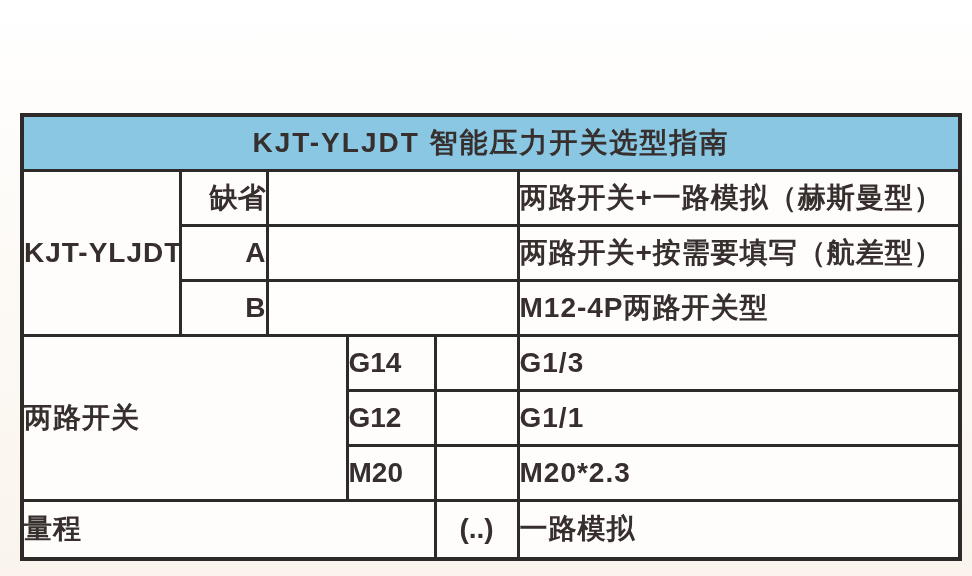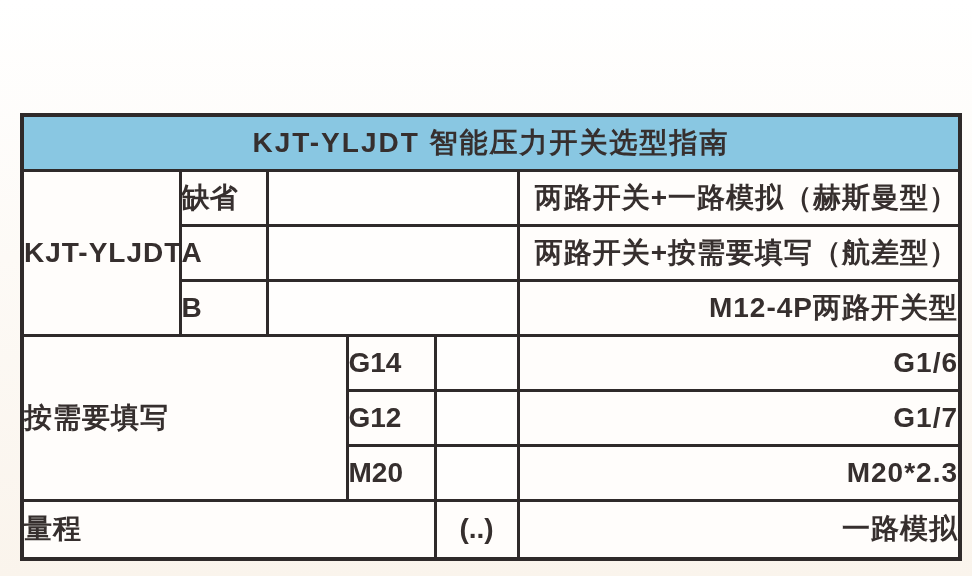"缺省" td.code-cell { text-align: none -> right }
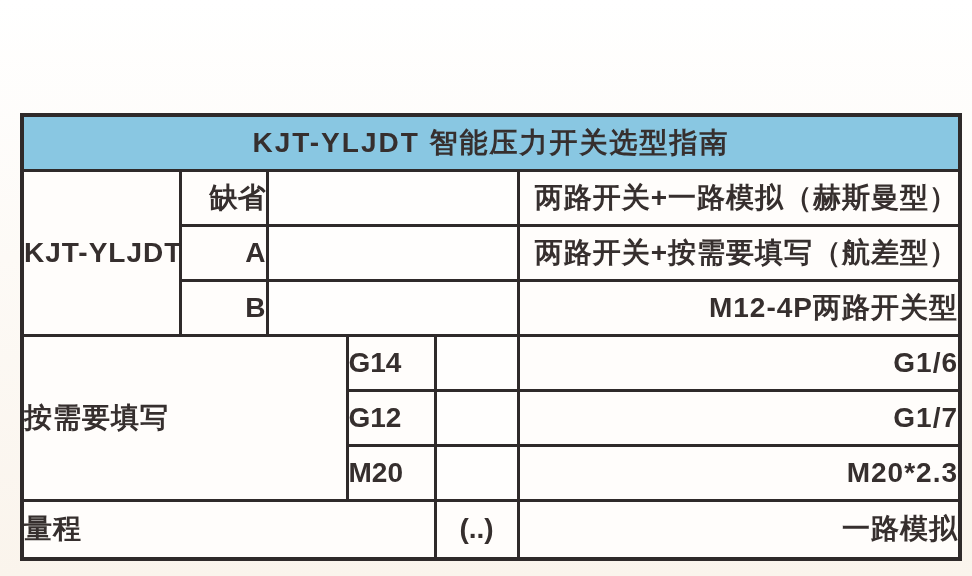"两路开关+一路模拟（赫斯曼型）" td.value-cell { text-align: right -> none }
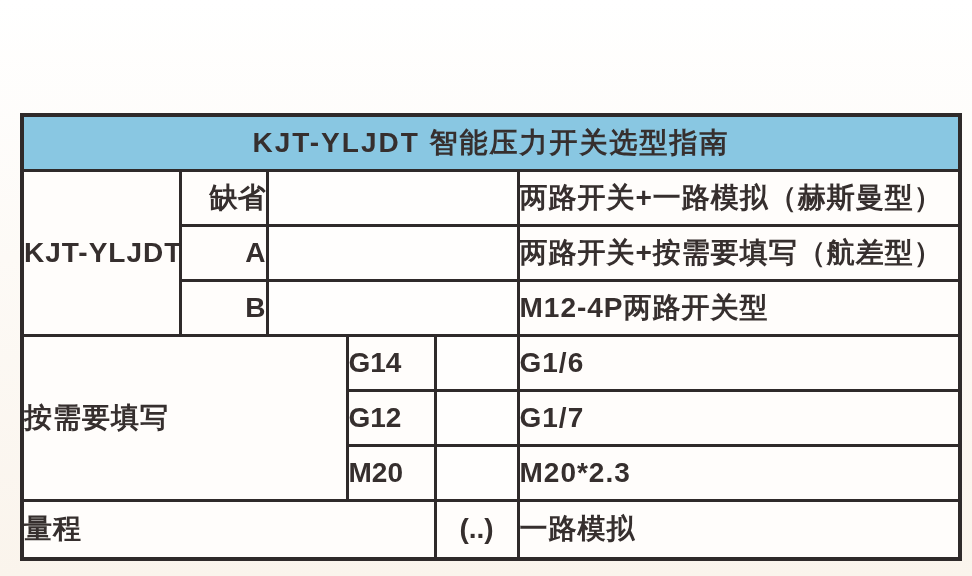"G1/6" td.value-cell { text: G1/6 -> G1/3 }
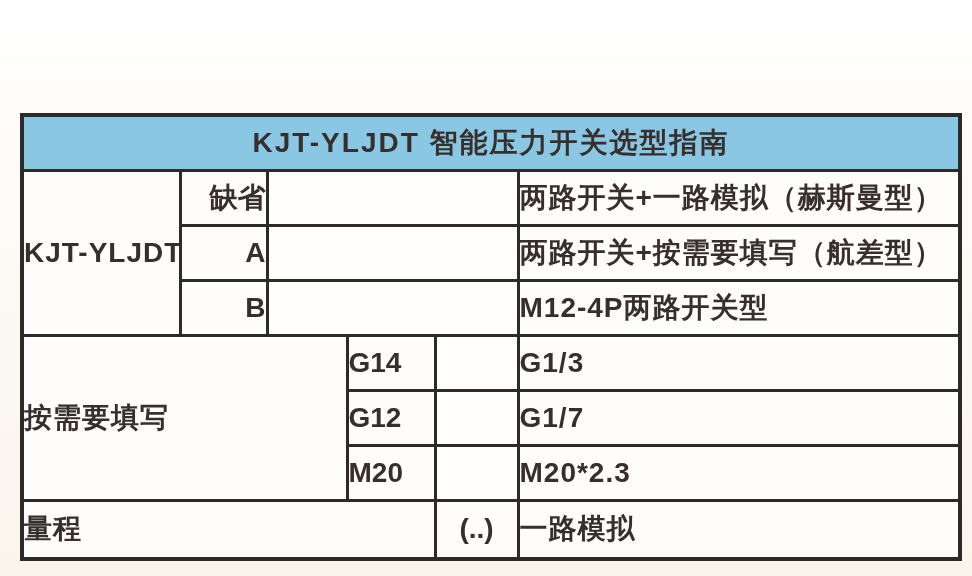"按需要填写" td.label-cell { text: 按需要填写 -> 两路开关 }
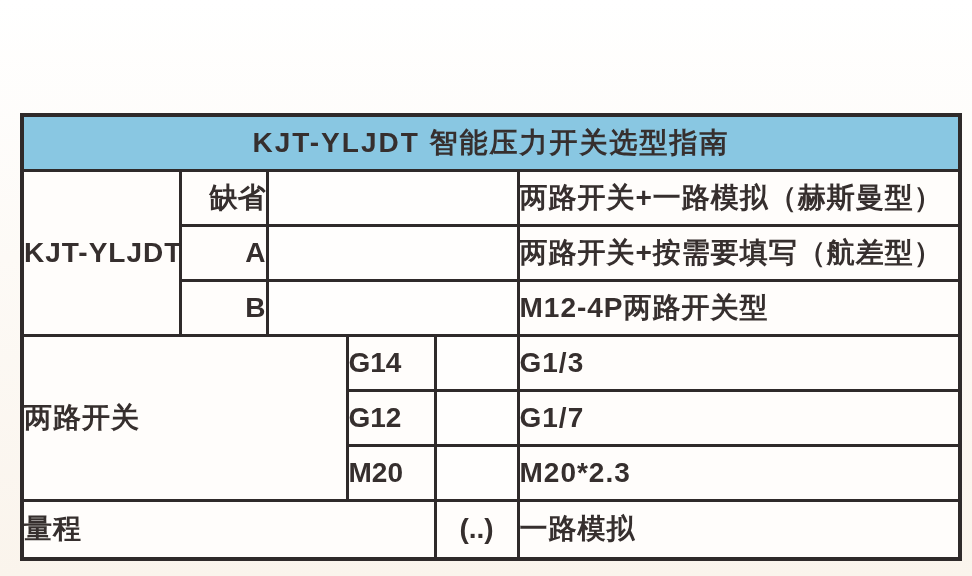"G1/7" td.value-cell { text: G1/7 -> G1/1 }
